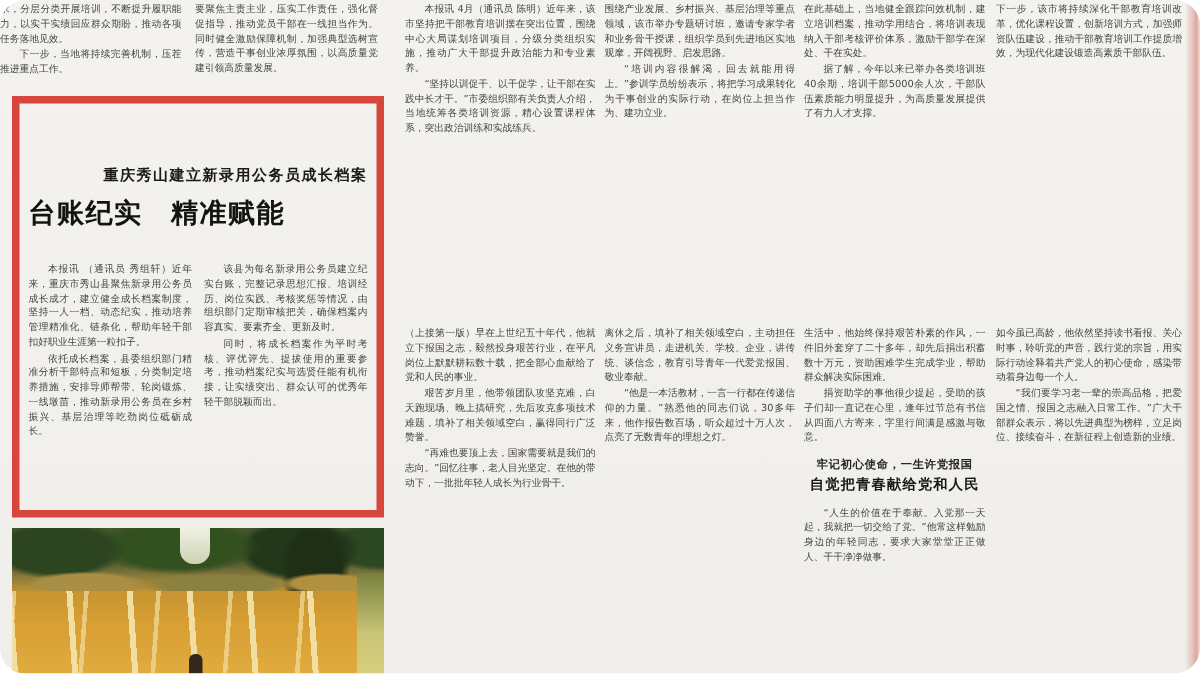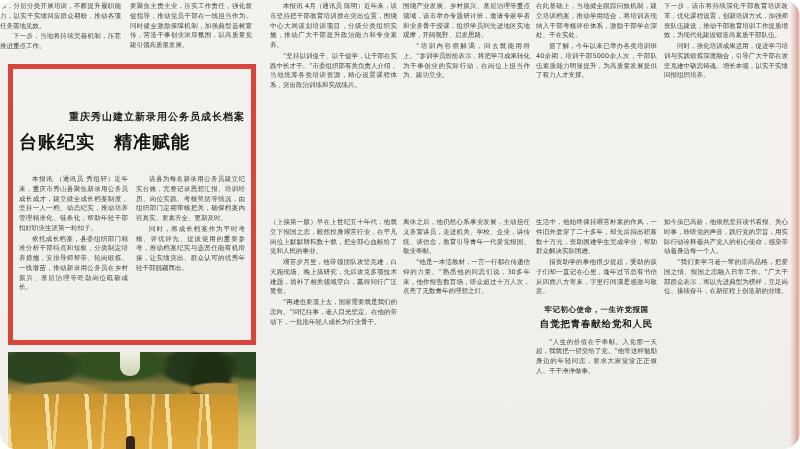"同时，强化培训成果运用，促进学习培训与实践锻炼深度融合，引导广大干部在攻坚克难中" p { html: <p>同时，强化培训成果运用，促进学习培训与实践锻炼深度融合，引导广大干部在攻坚克难中砺志铸魂、增长本领，以实干实绩回报组织培养。</p> -> none }
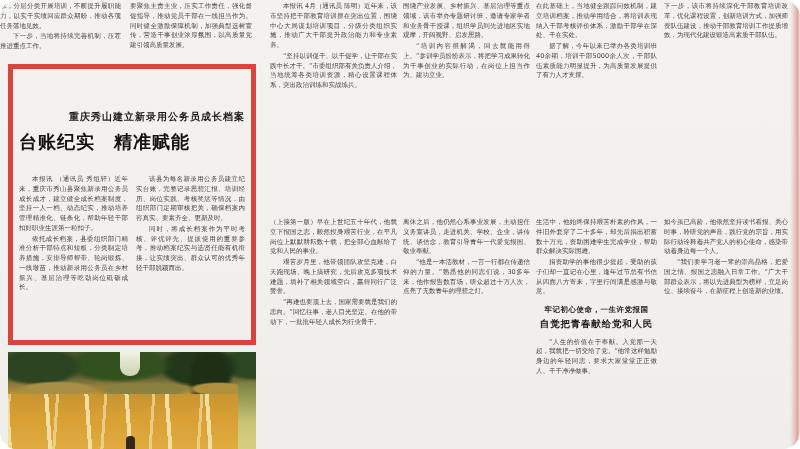"离休之后，他仍然心系事业发展，主动担任义务宣讲员，走进机关、学校、企业，讲传统、" p { text: 他仍然心系事业发展 -> 填补了相关领域空白 }
